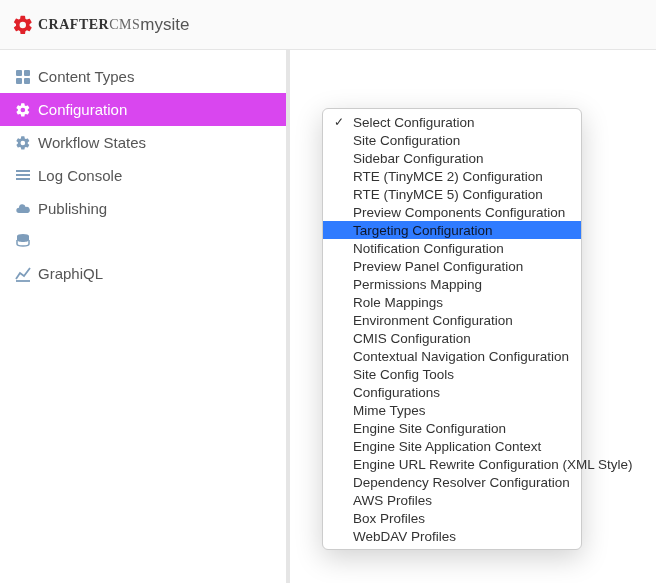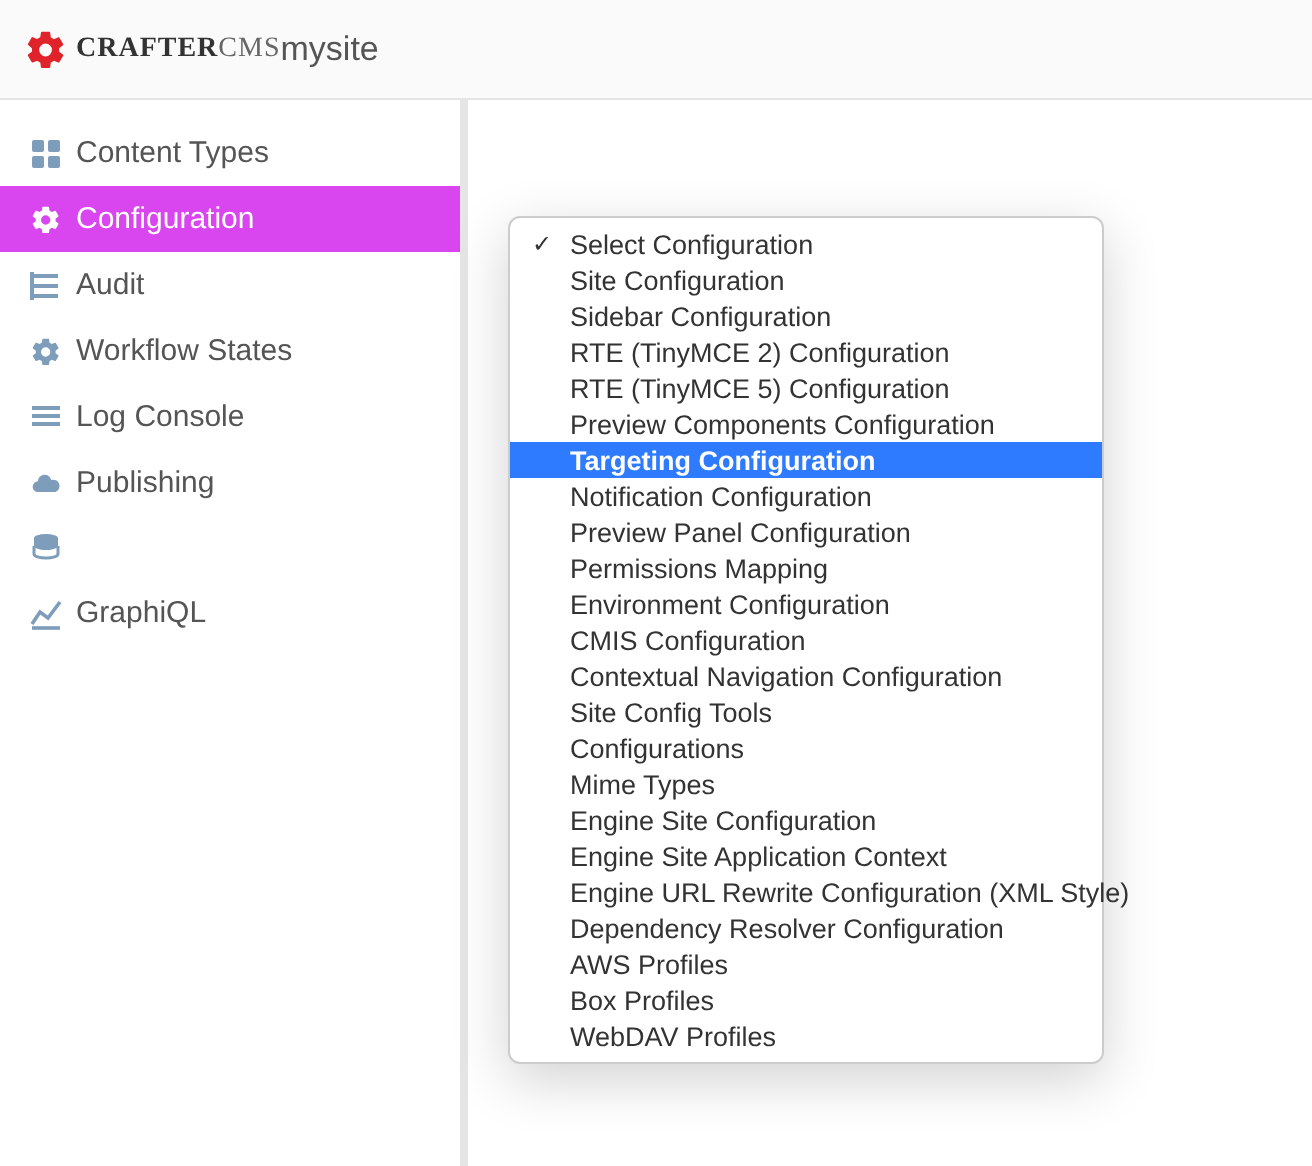"Content Types" .sidebar { width: 234px -> 290px }
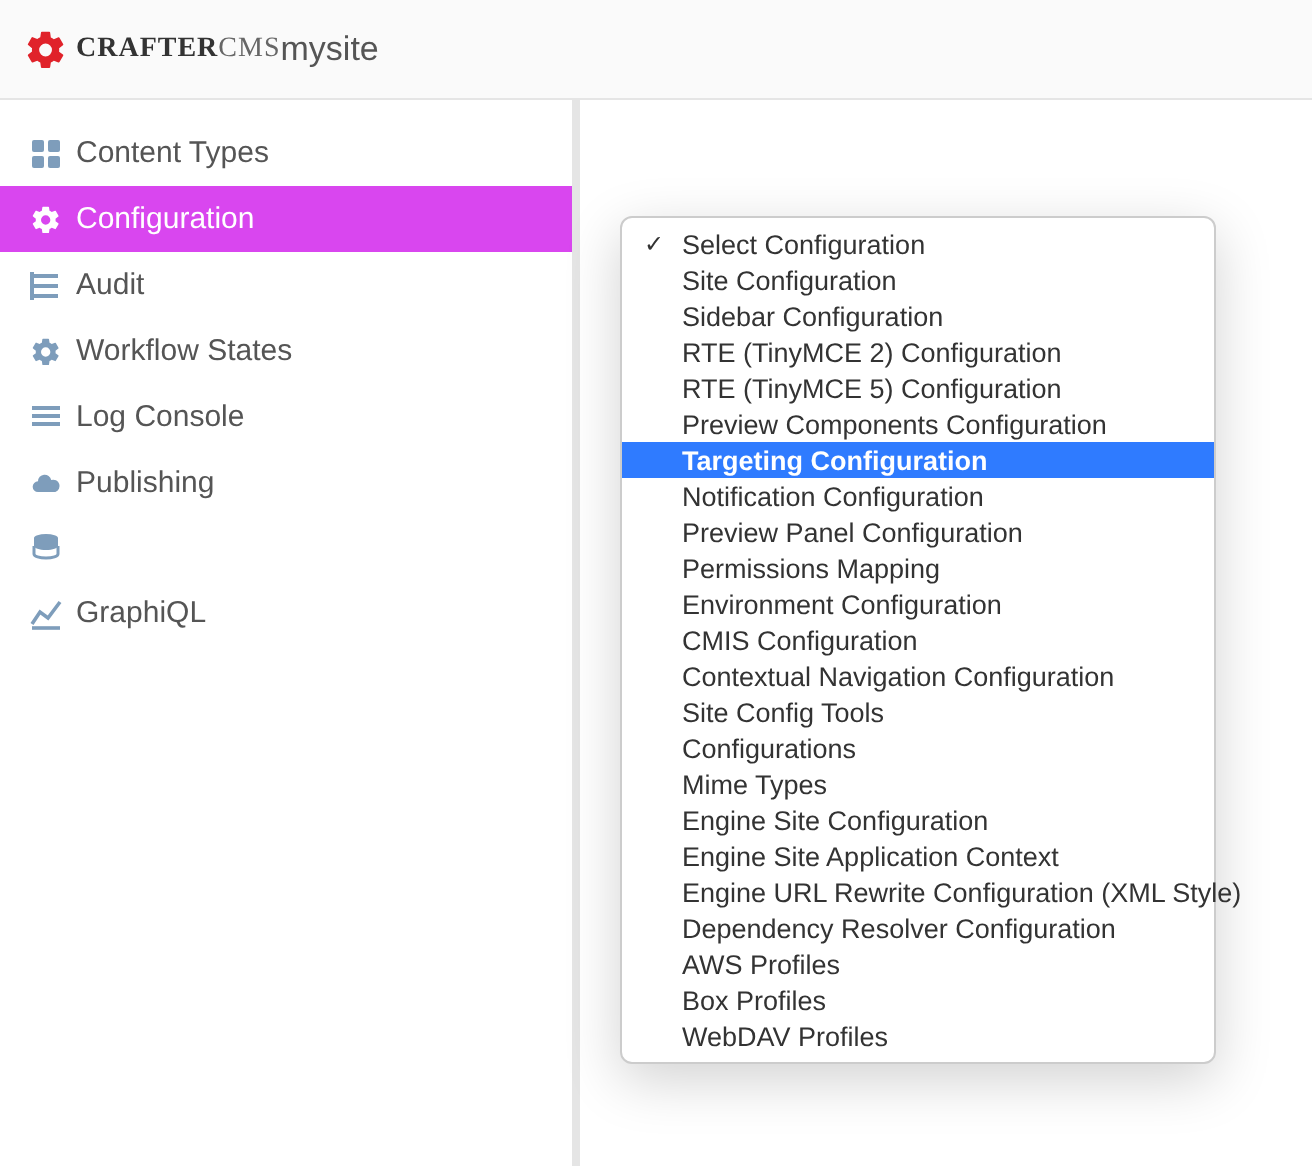"Select Configuration" .dropdown { left: 20px -> 32px; width: 298px -> 260px }
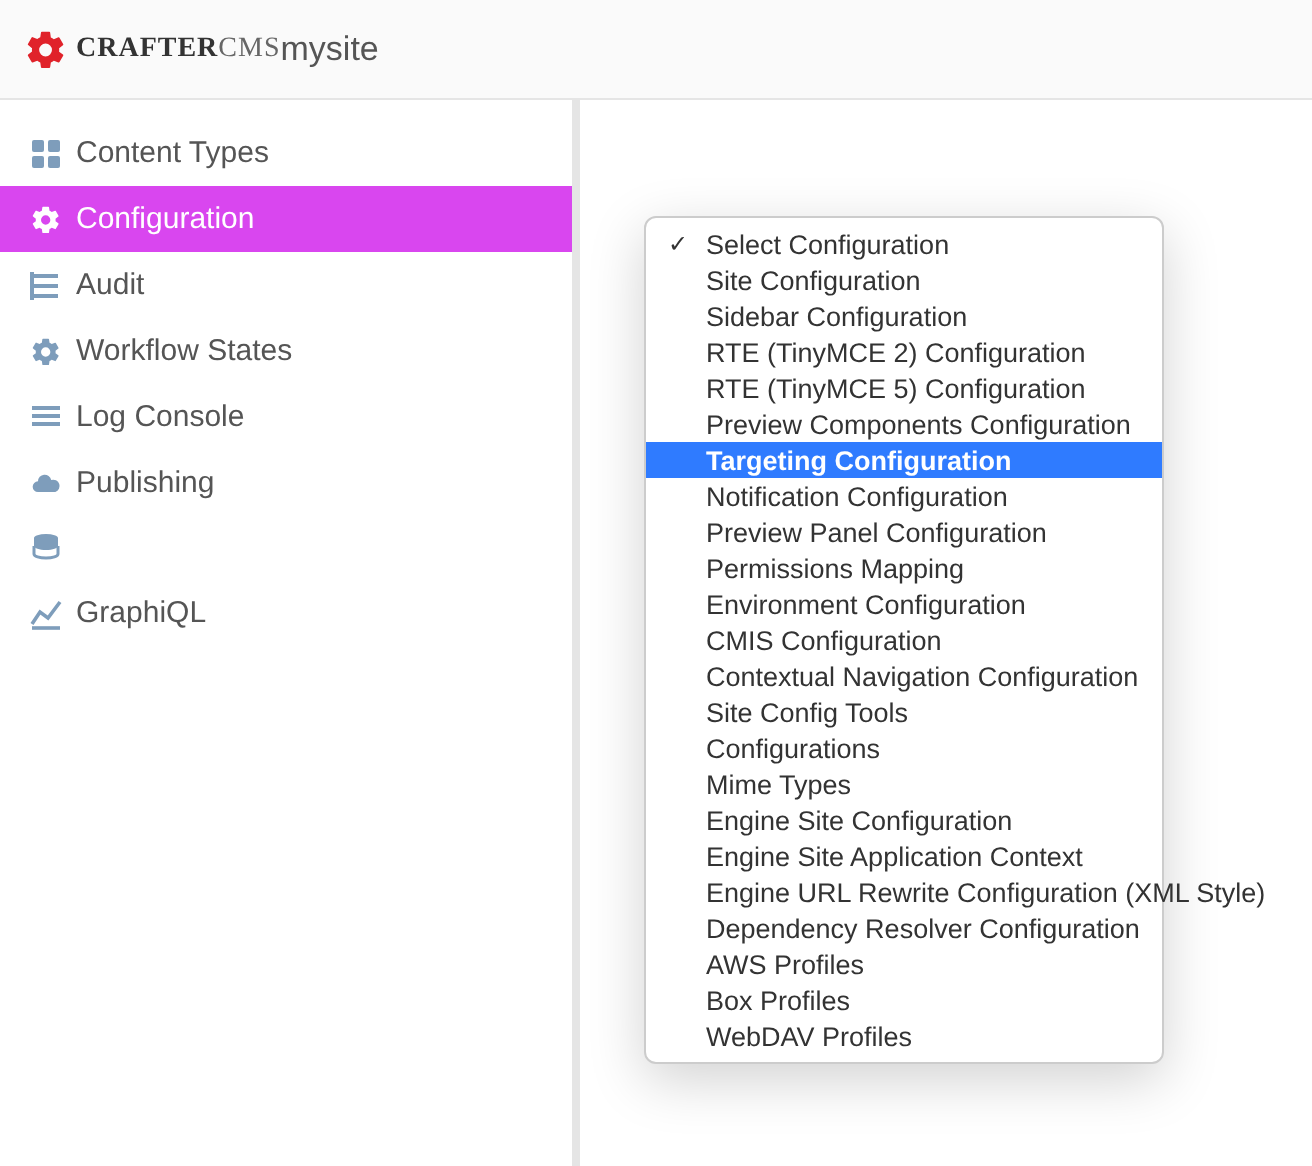"Audit" div.sb-item { html: <div> <span> <svg> <line></line> <line></line> <line></line> <line></line> </svg> </span> <span>Audit</span> </div> -> none }
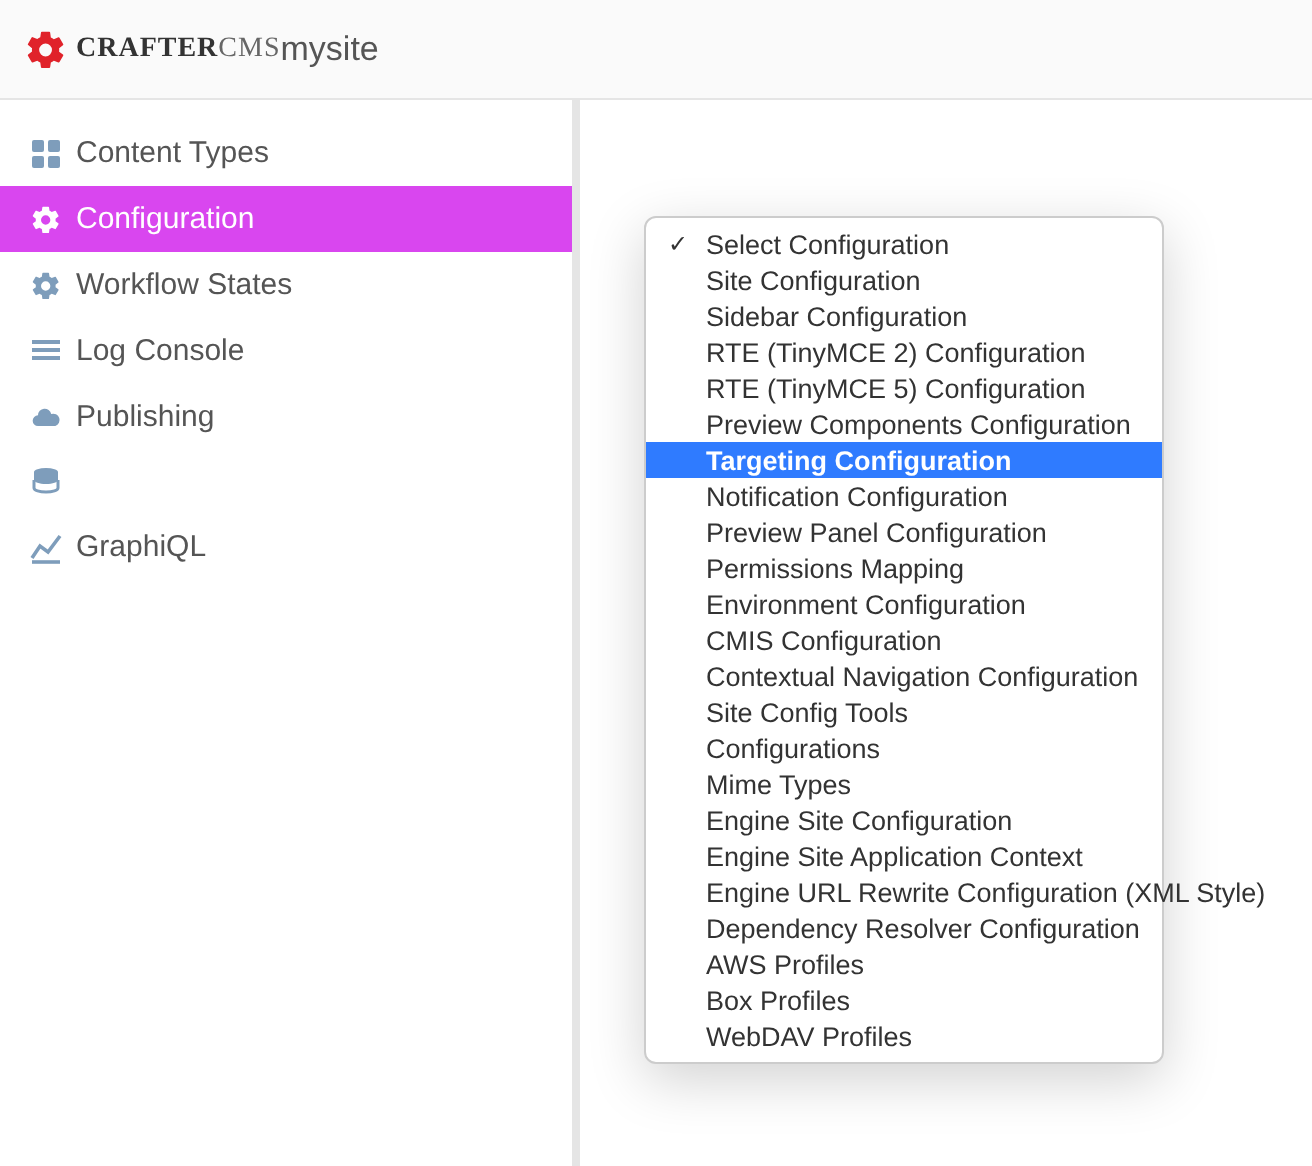"Targeting Configuration" .opt.highlight { color: #ffffff -> #0f172a; font-weight: bold -> none }
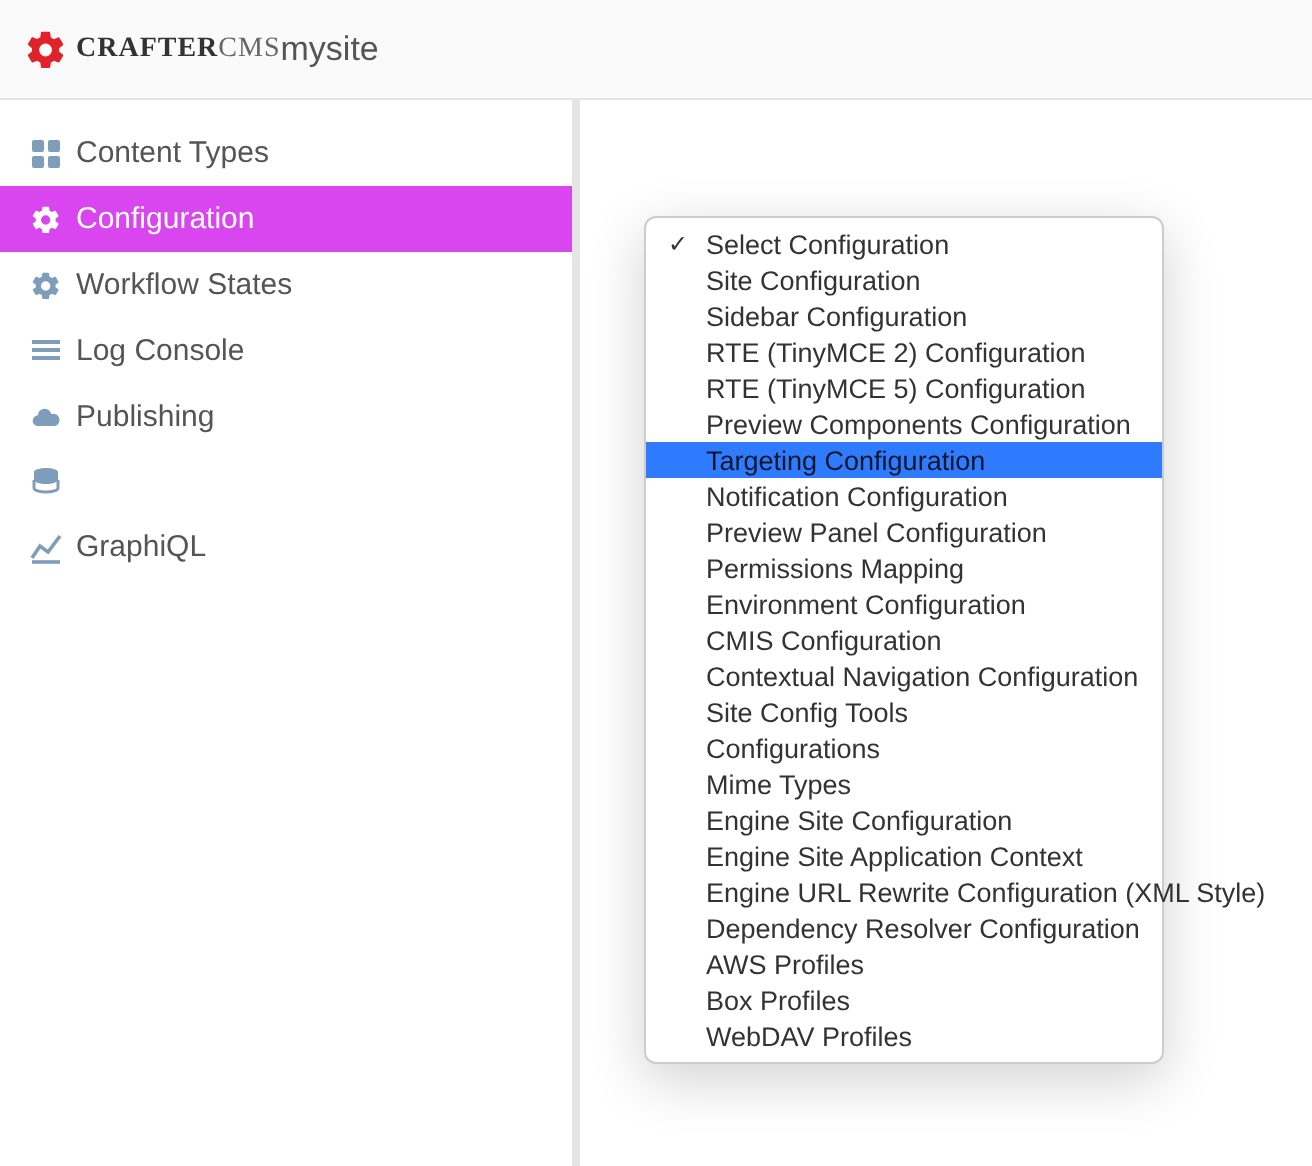"Role Mappings" div.opt { html: none -> <div>Role Mappings</div> }
